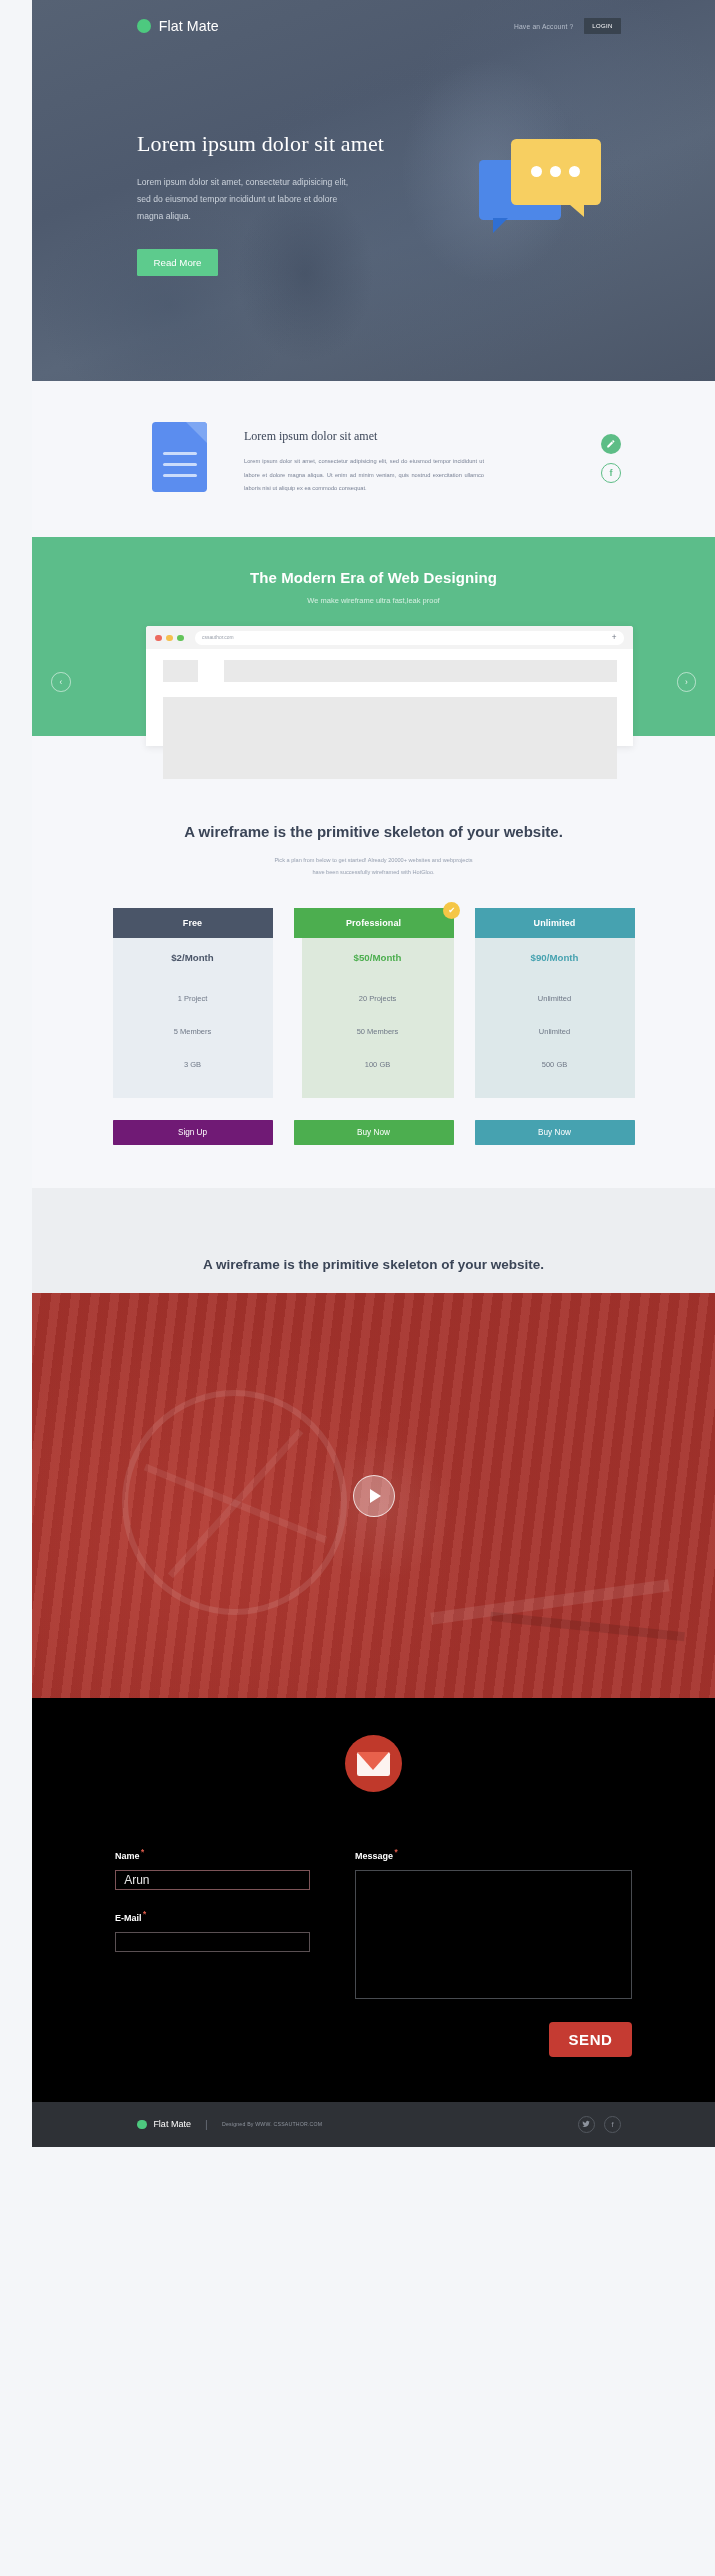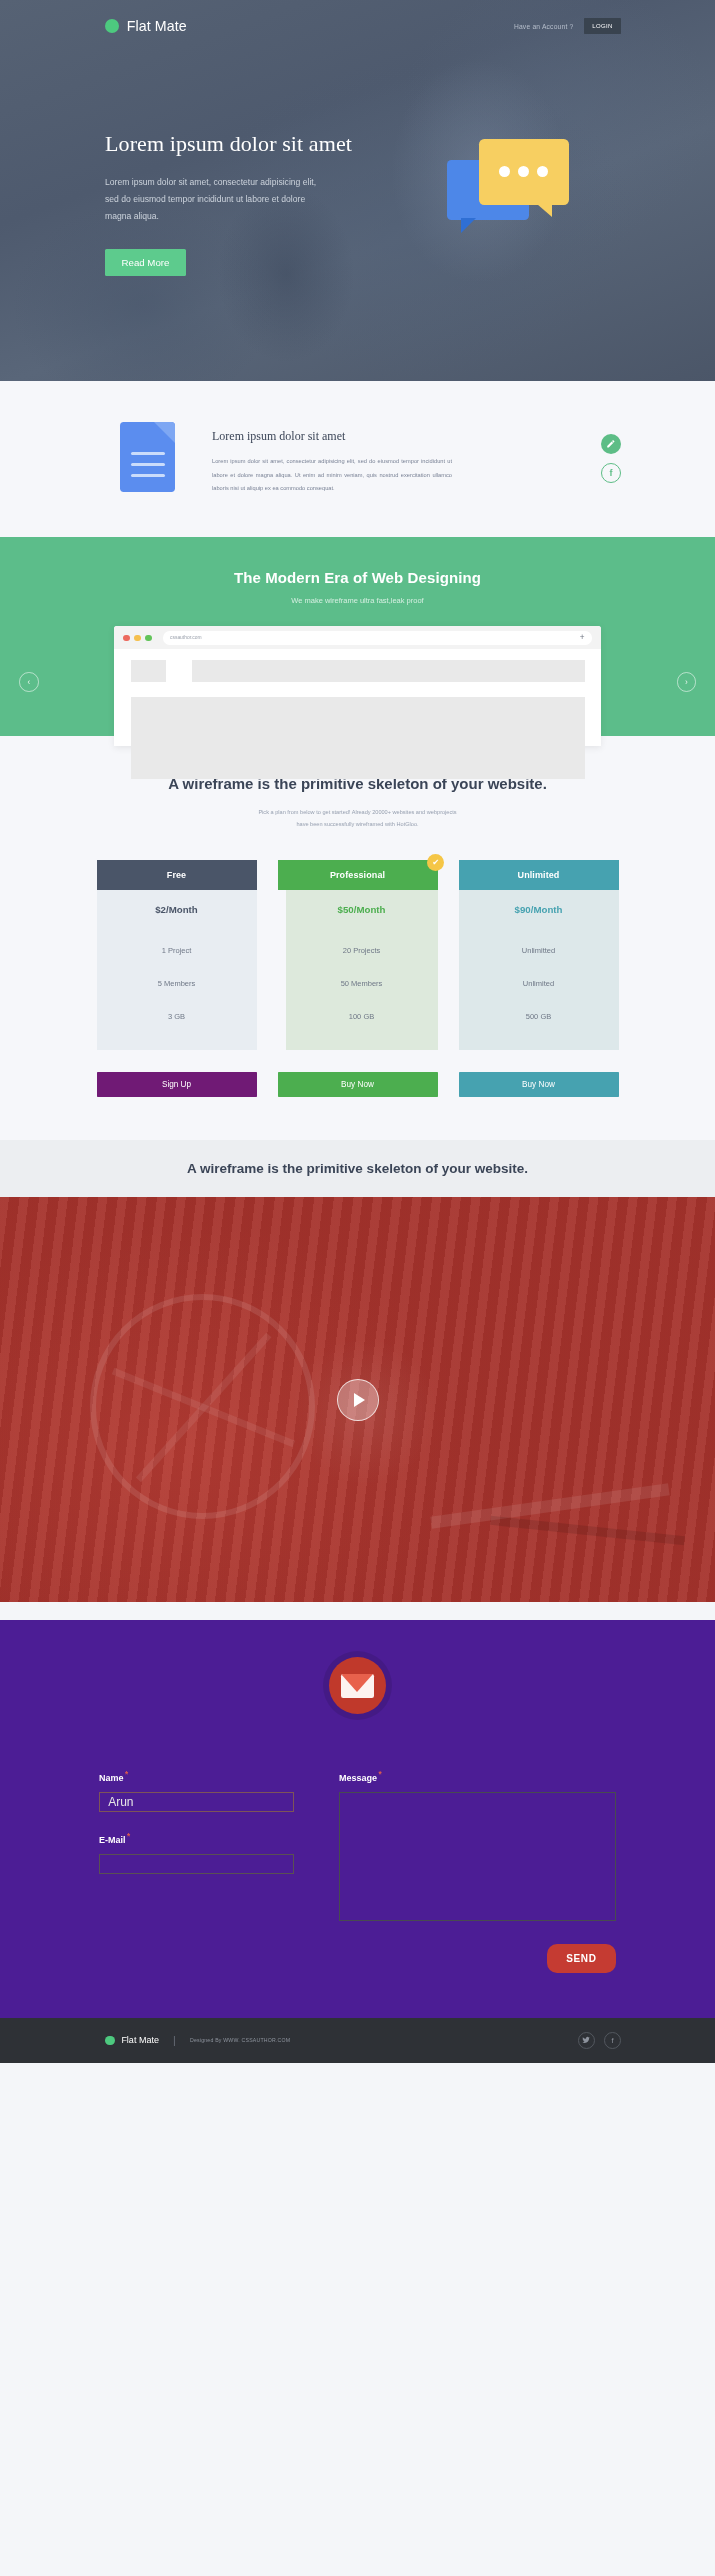"Flat Mate" .page { padding-left: none -> 32px }
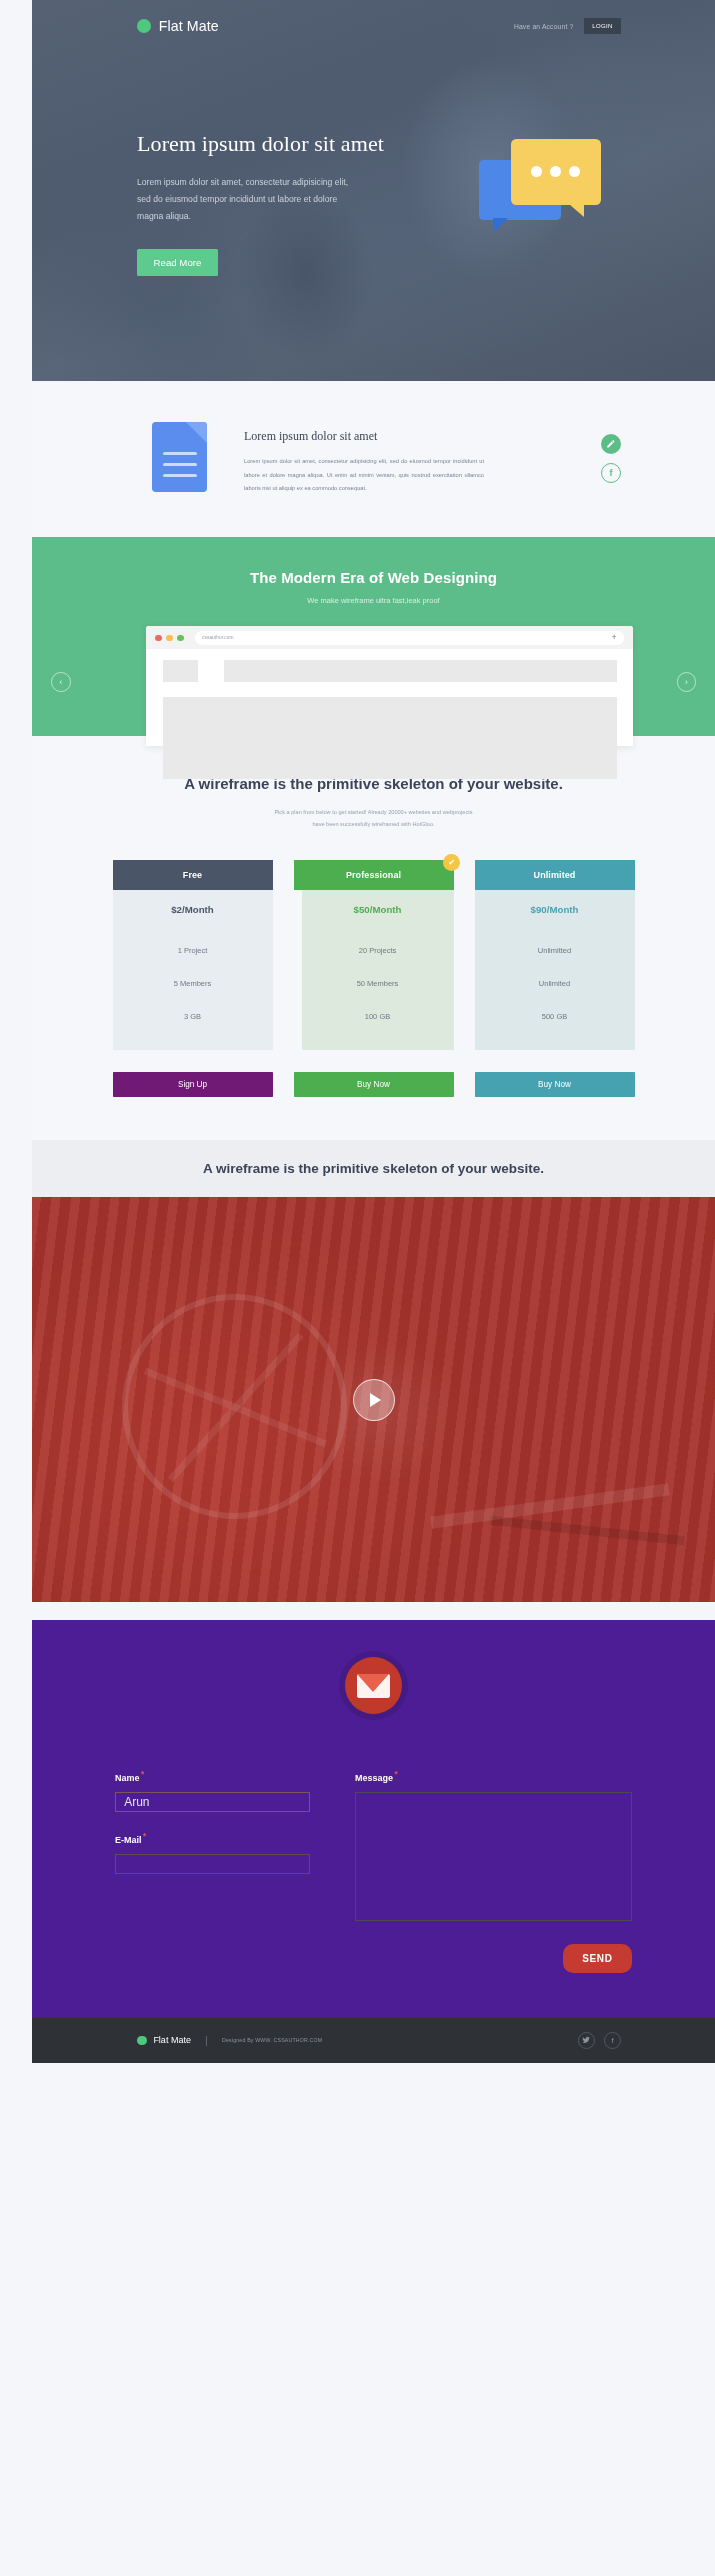"A wireframe is the primitive" .sec-title { margin-top: none -> 48px }
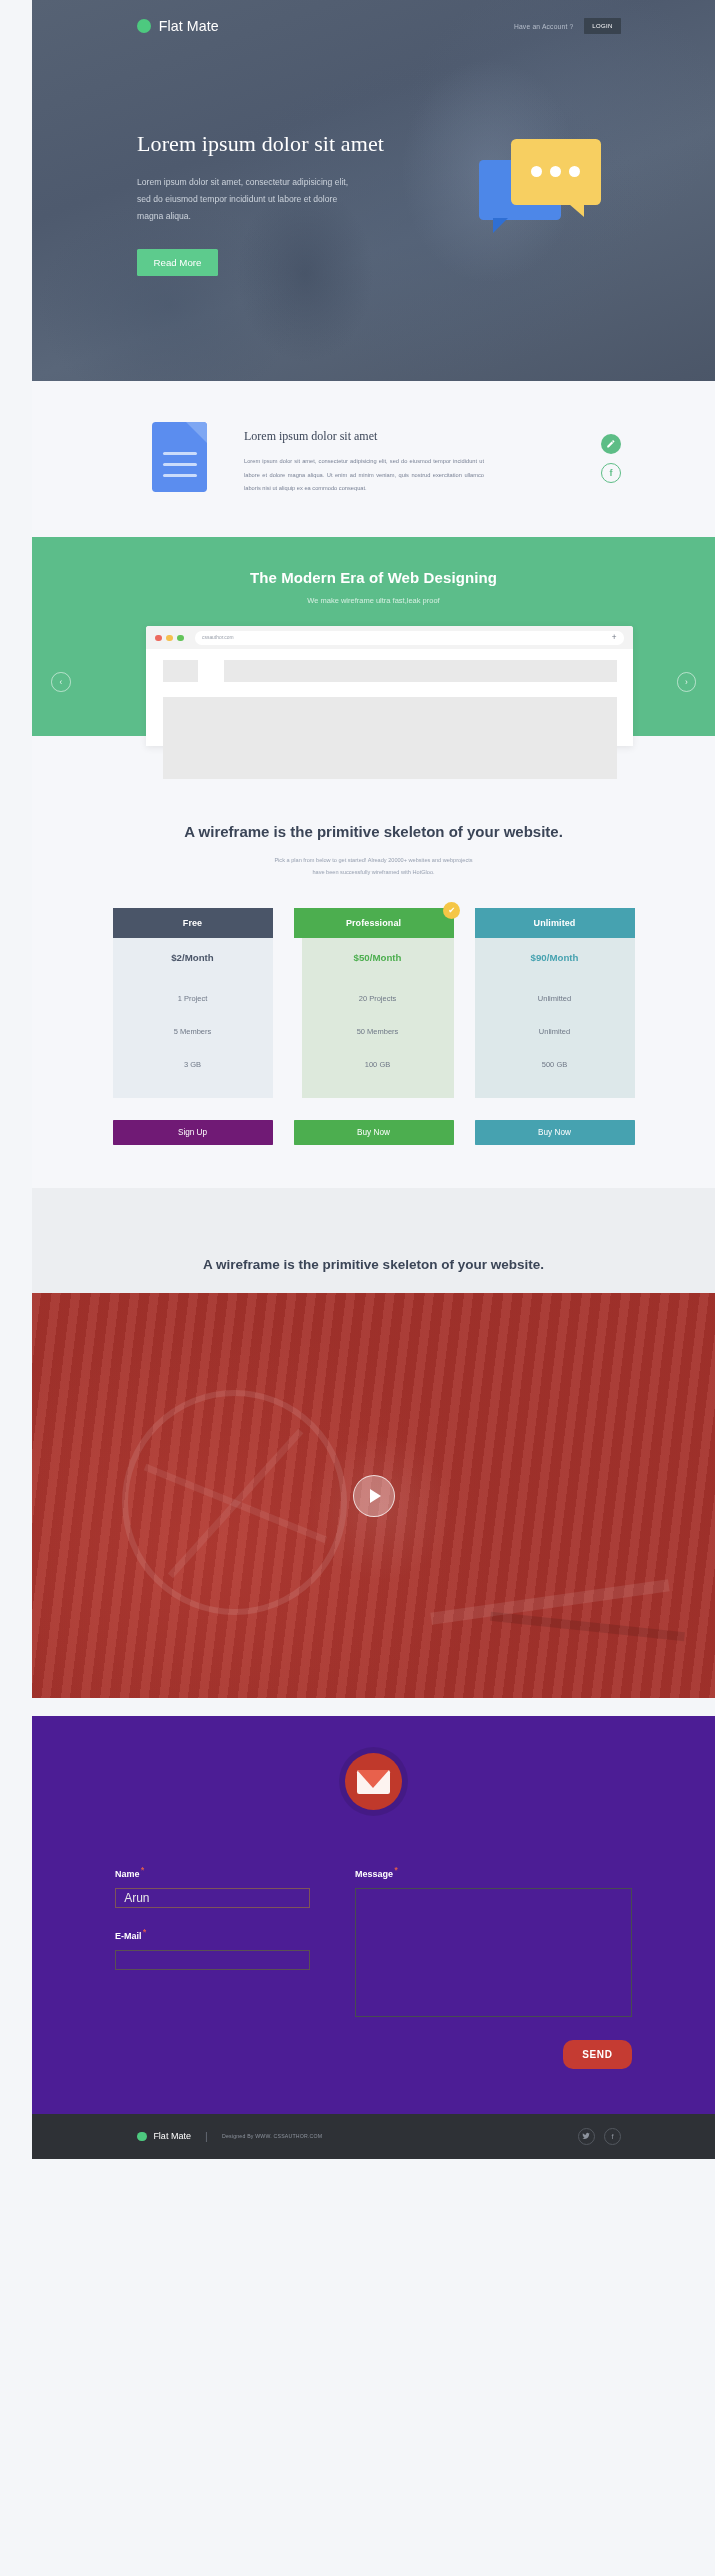"Name *" .contact { background: #4c1d95 -> #000000; margin-top: 18px -> none }
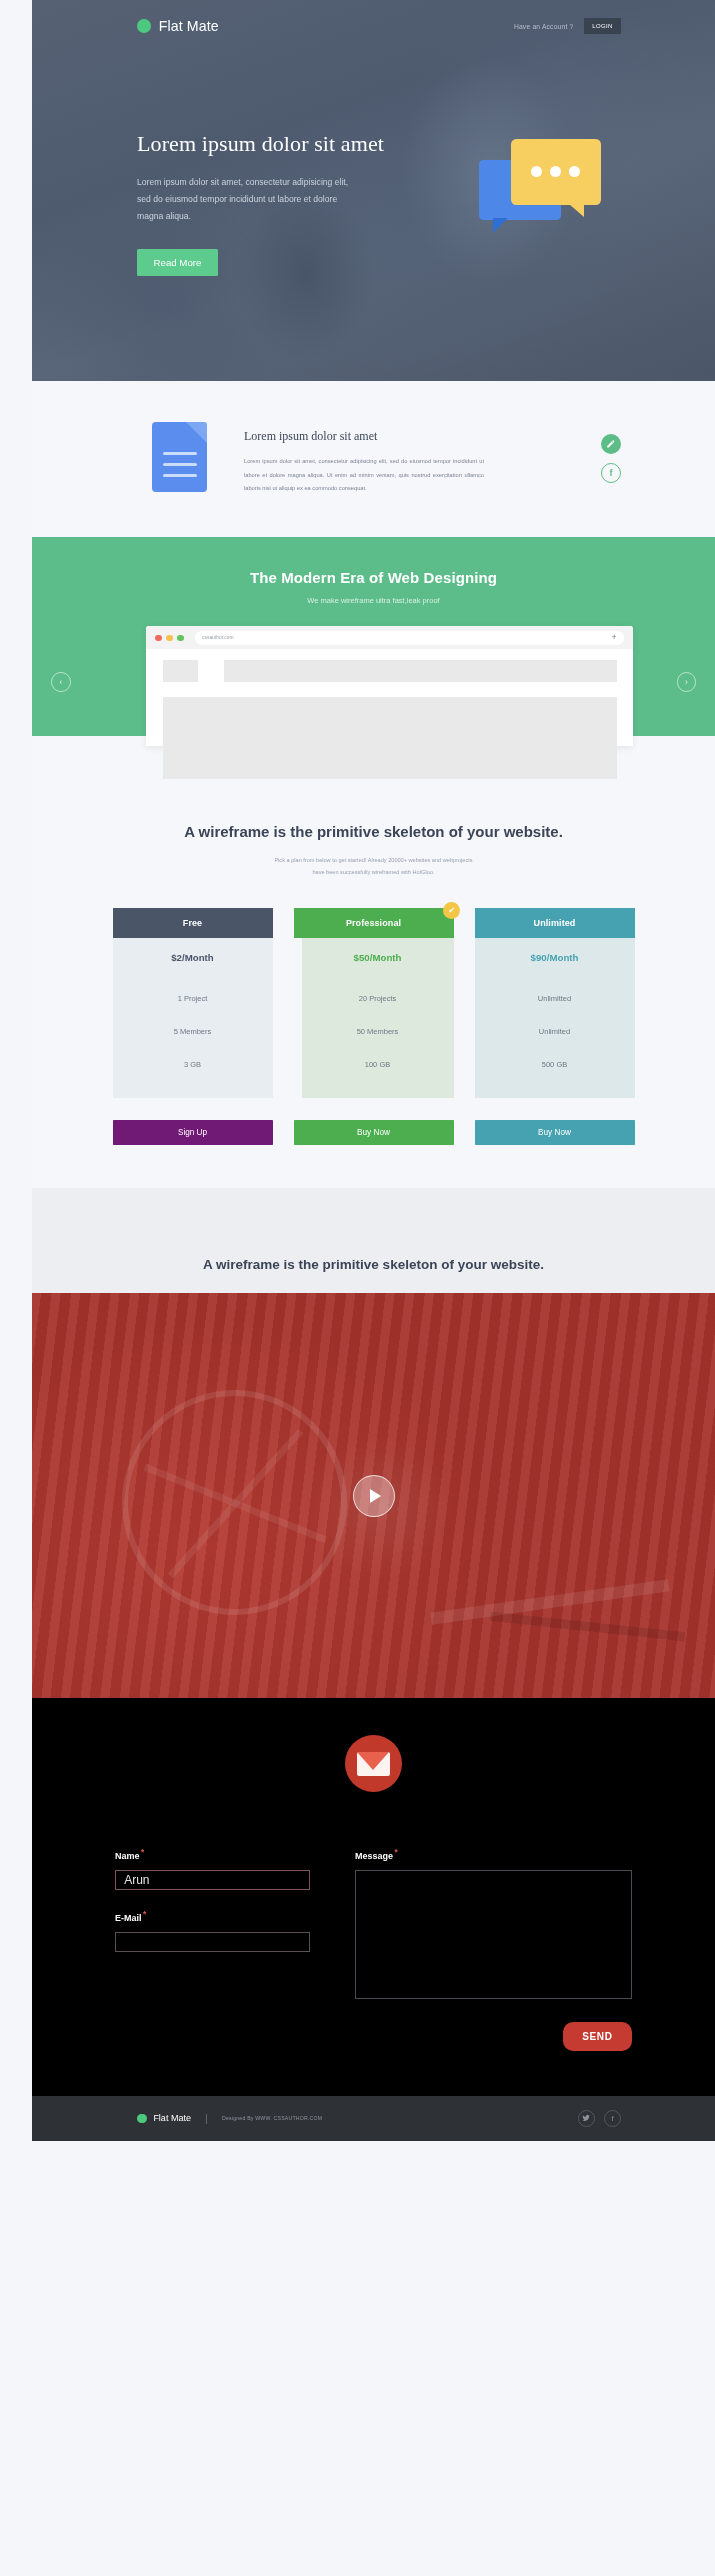"SEND" .send-btn { border-radius: 10px -> 4px; font-size: 10px -> 15px }
